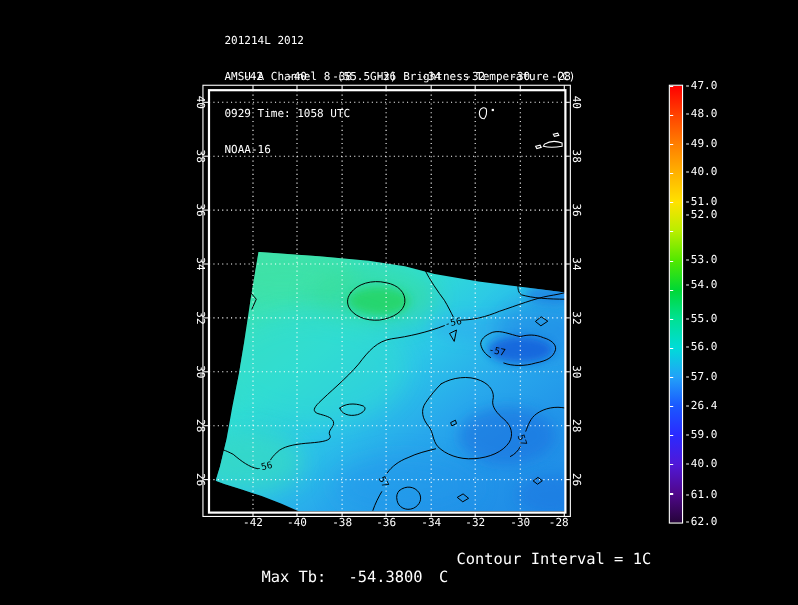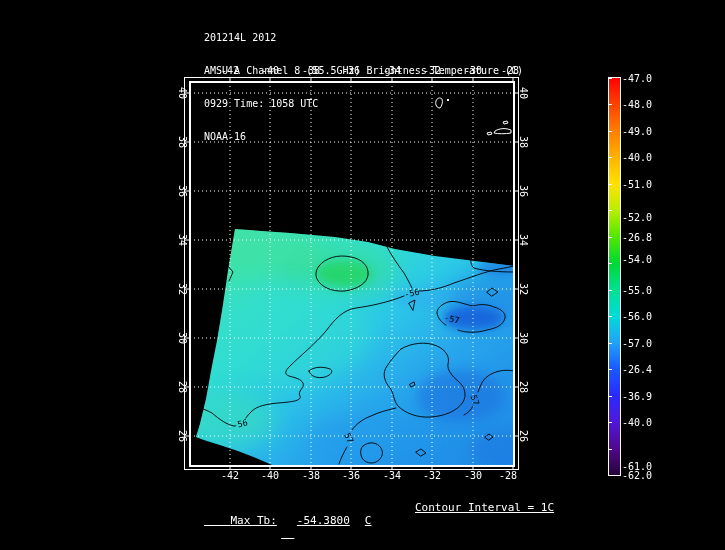"-52.0" div.cl { top: 217px -> 196px }
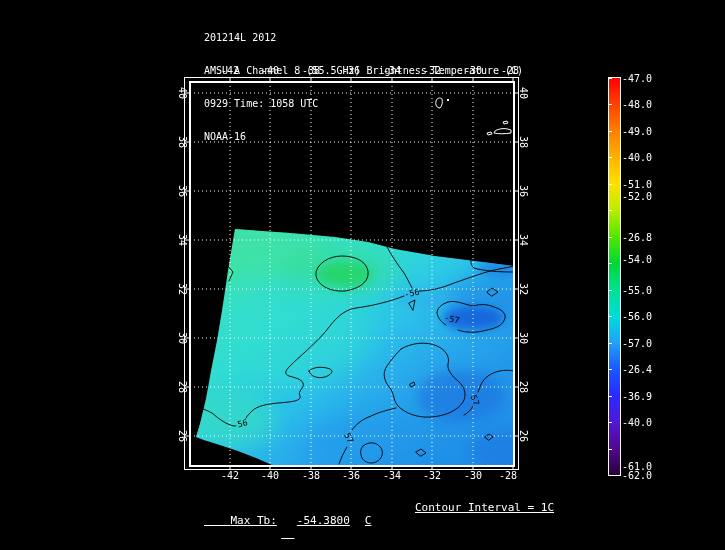"-26.8" div.cl { text: -26.8 -> -53.0 }
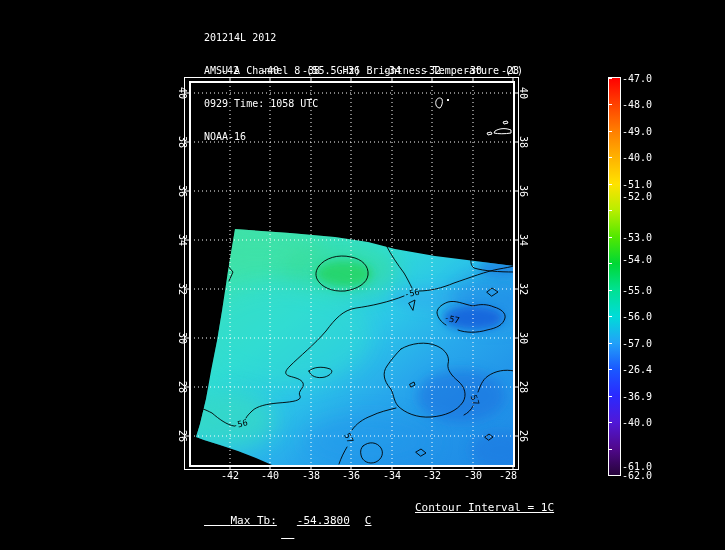"-36.9" div.cl { text: -36.9 -> -59.0 }
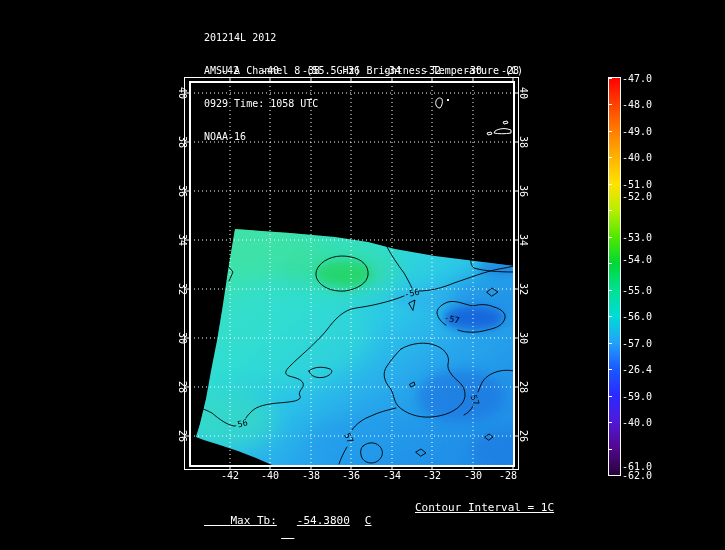"-61.0" div.cl { top: 466px -> 450px }
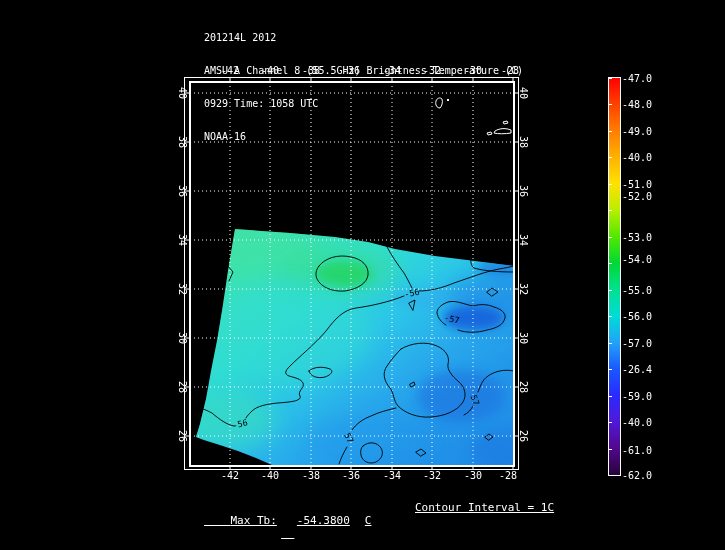"Contour Interval = 1C" .footer { font-size: 11px -> 14px; text-decoration: underline -> none }
